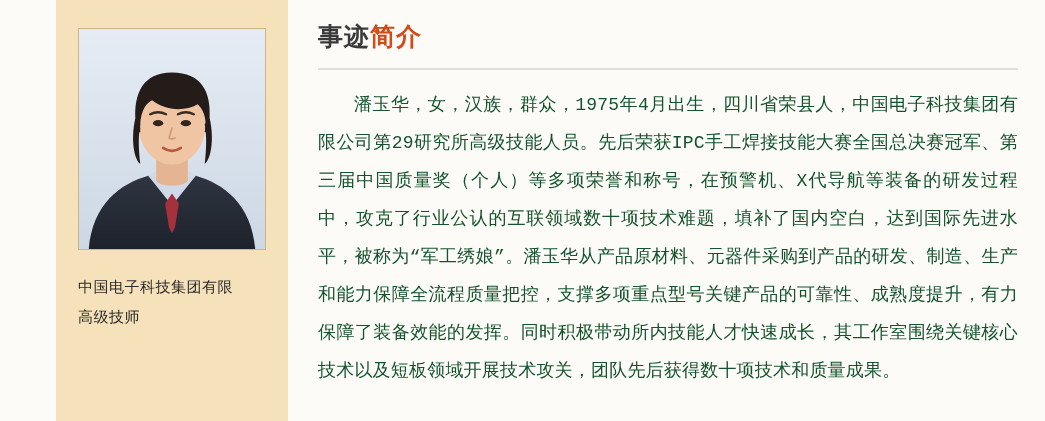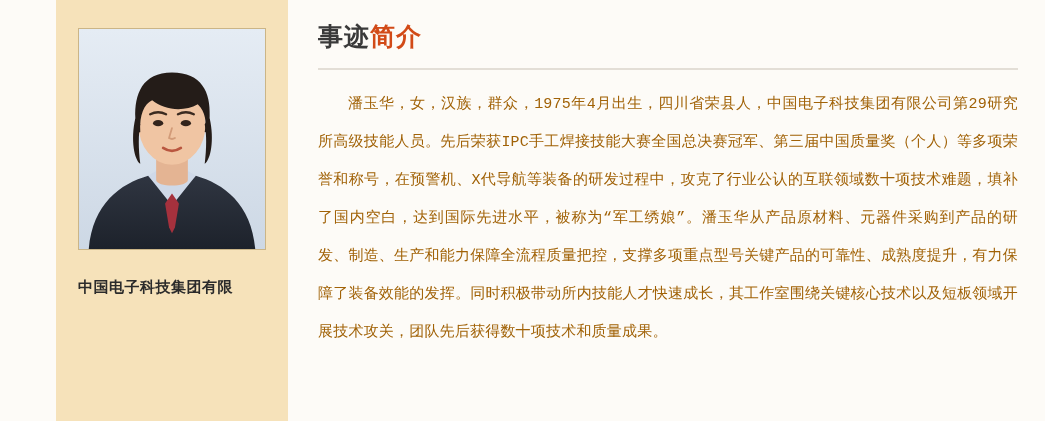"潘玉华，女，汉族，群众，1975年4月出生，四川省荣县人，中国电子科技集团有限公" .body-text { color: #a16207 -> #14532d; font-size: 15px -> 18px }
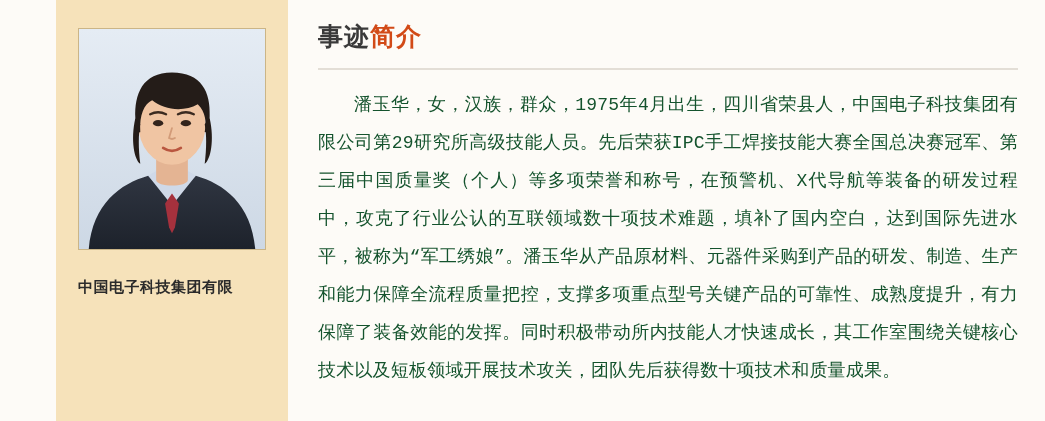"中国电子科技集团有限" .profile-caption { font-weight: bold -> normal }
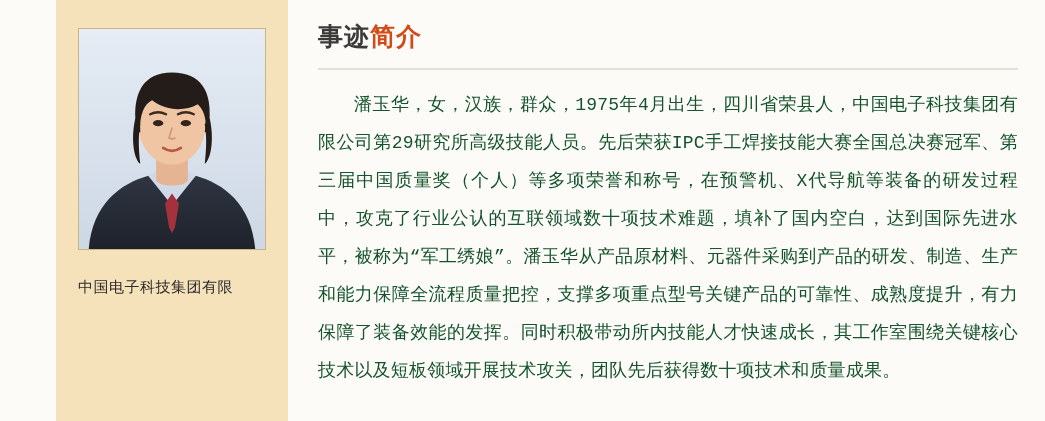"高级技师" div { html: none -> <div>高级技师</div> }
